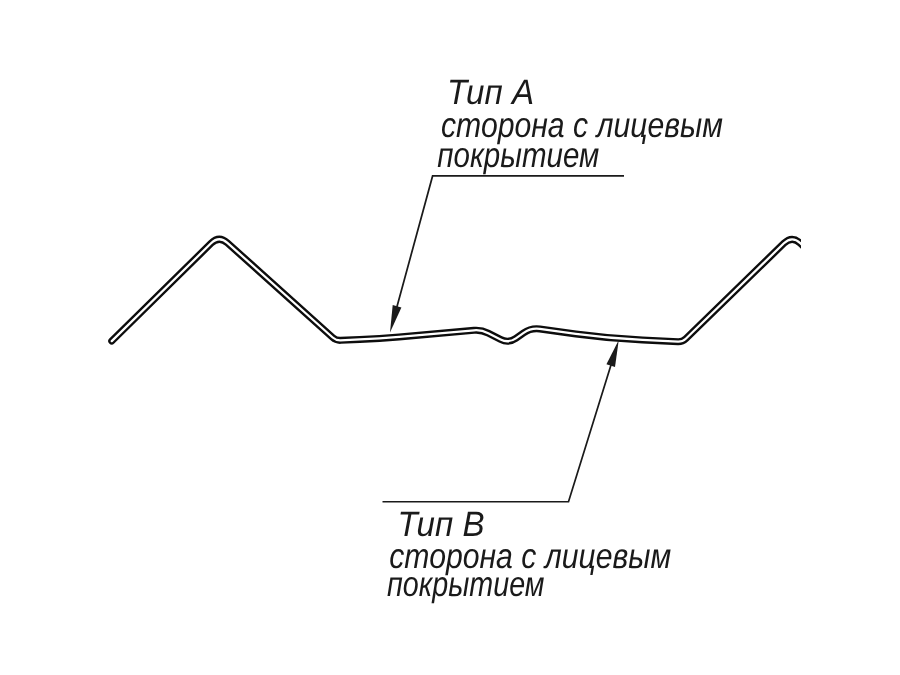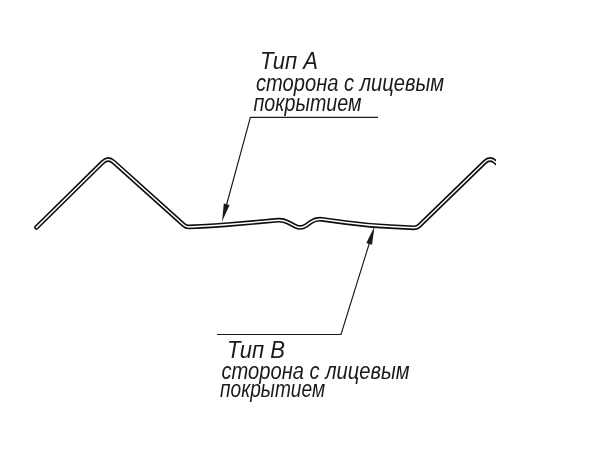"Тип А" #wrap { margin-left: none -> 38px }
